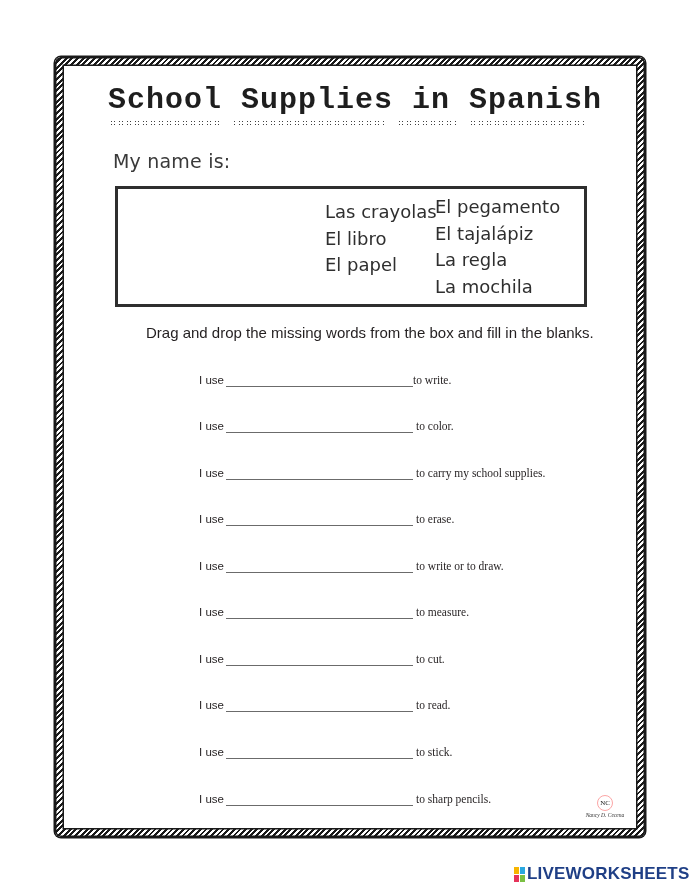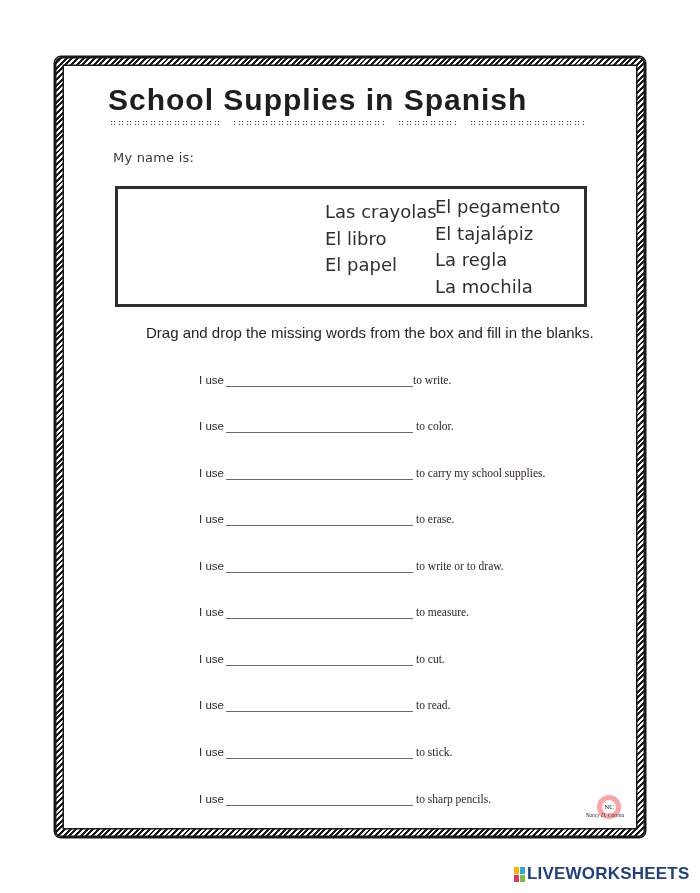"School Supplies in Spanish" .title { font-family: Liberation Sans, sans-serif -> Liberation Mono, monospace }
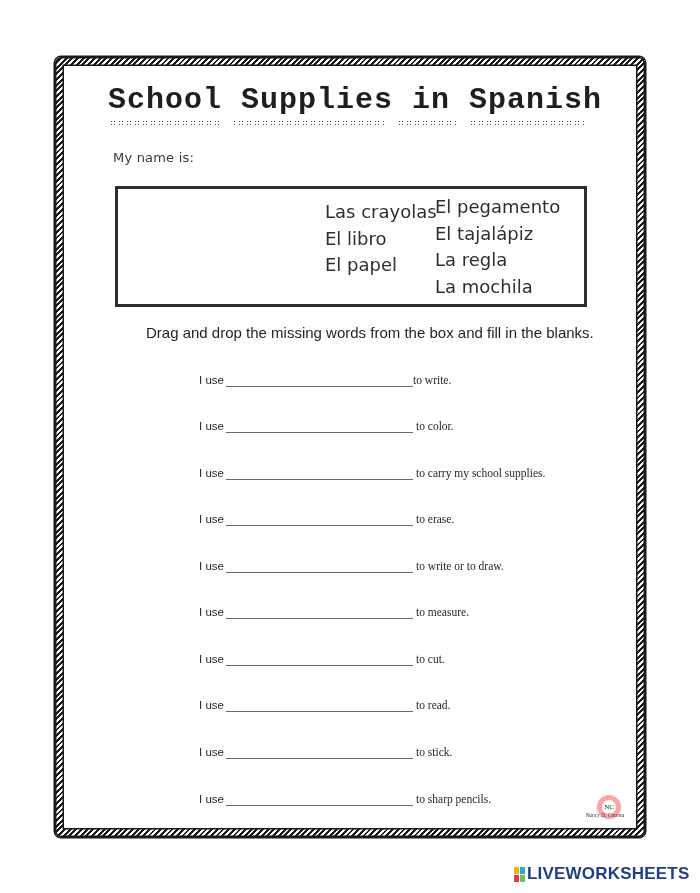"My name is:" .name-label { font-size: 13px -> 19px }
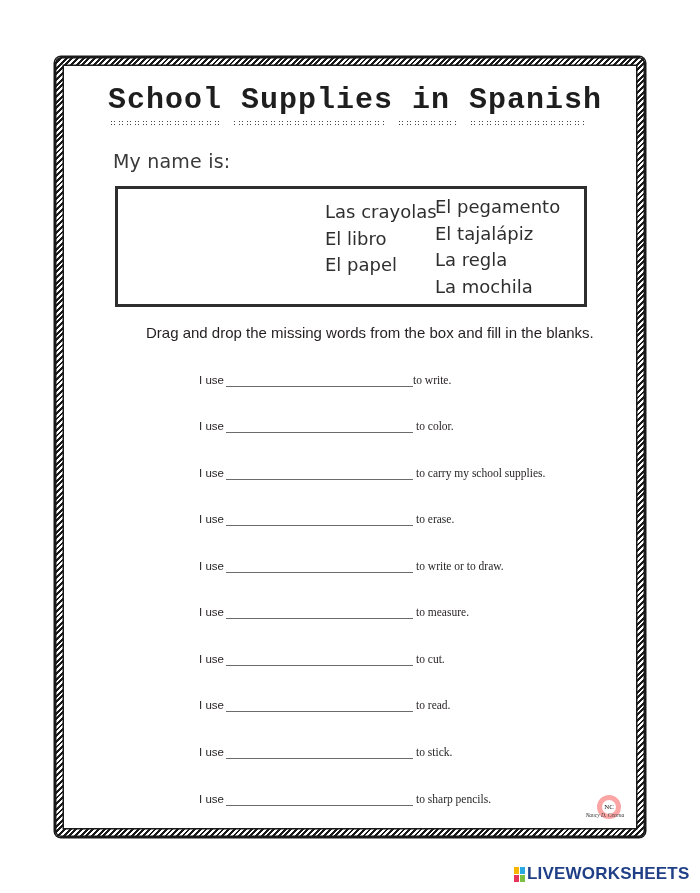"NC" .sig-mono { border: 5px solid #fca5a5 -> 1px solid #fca5a5 }
